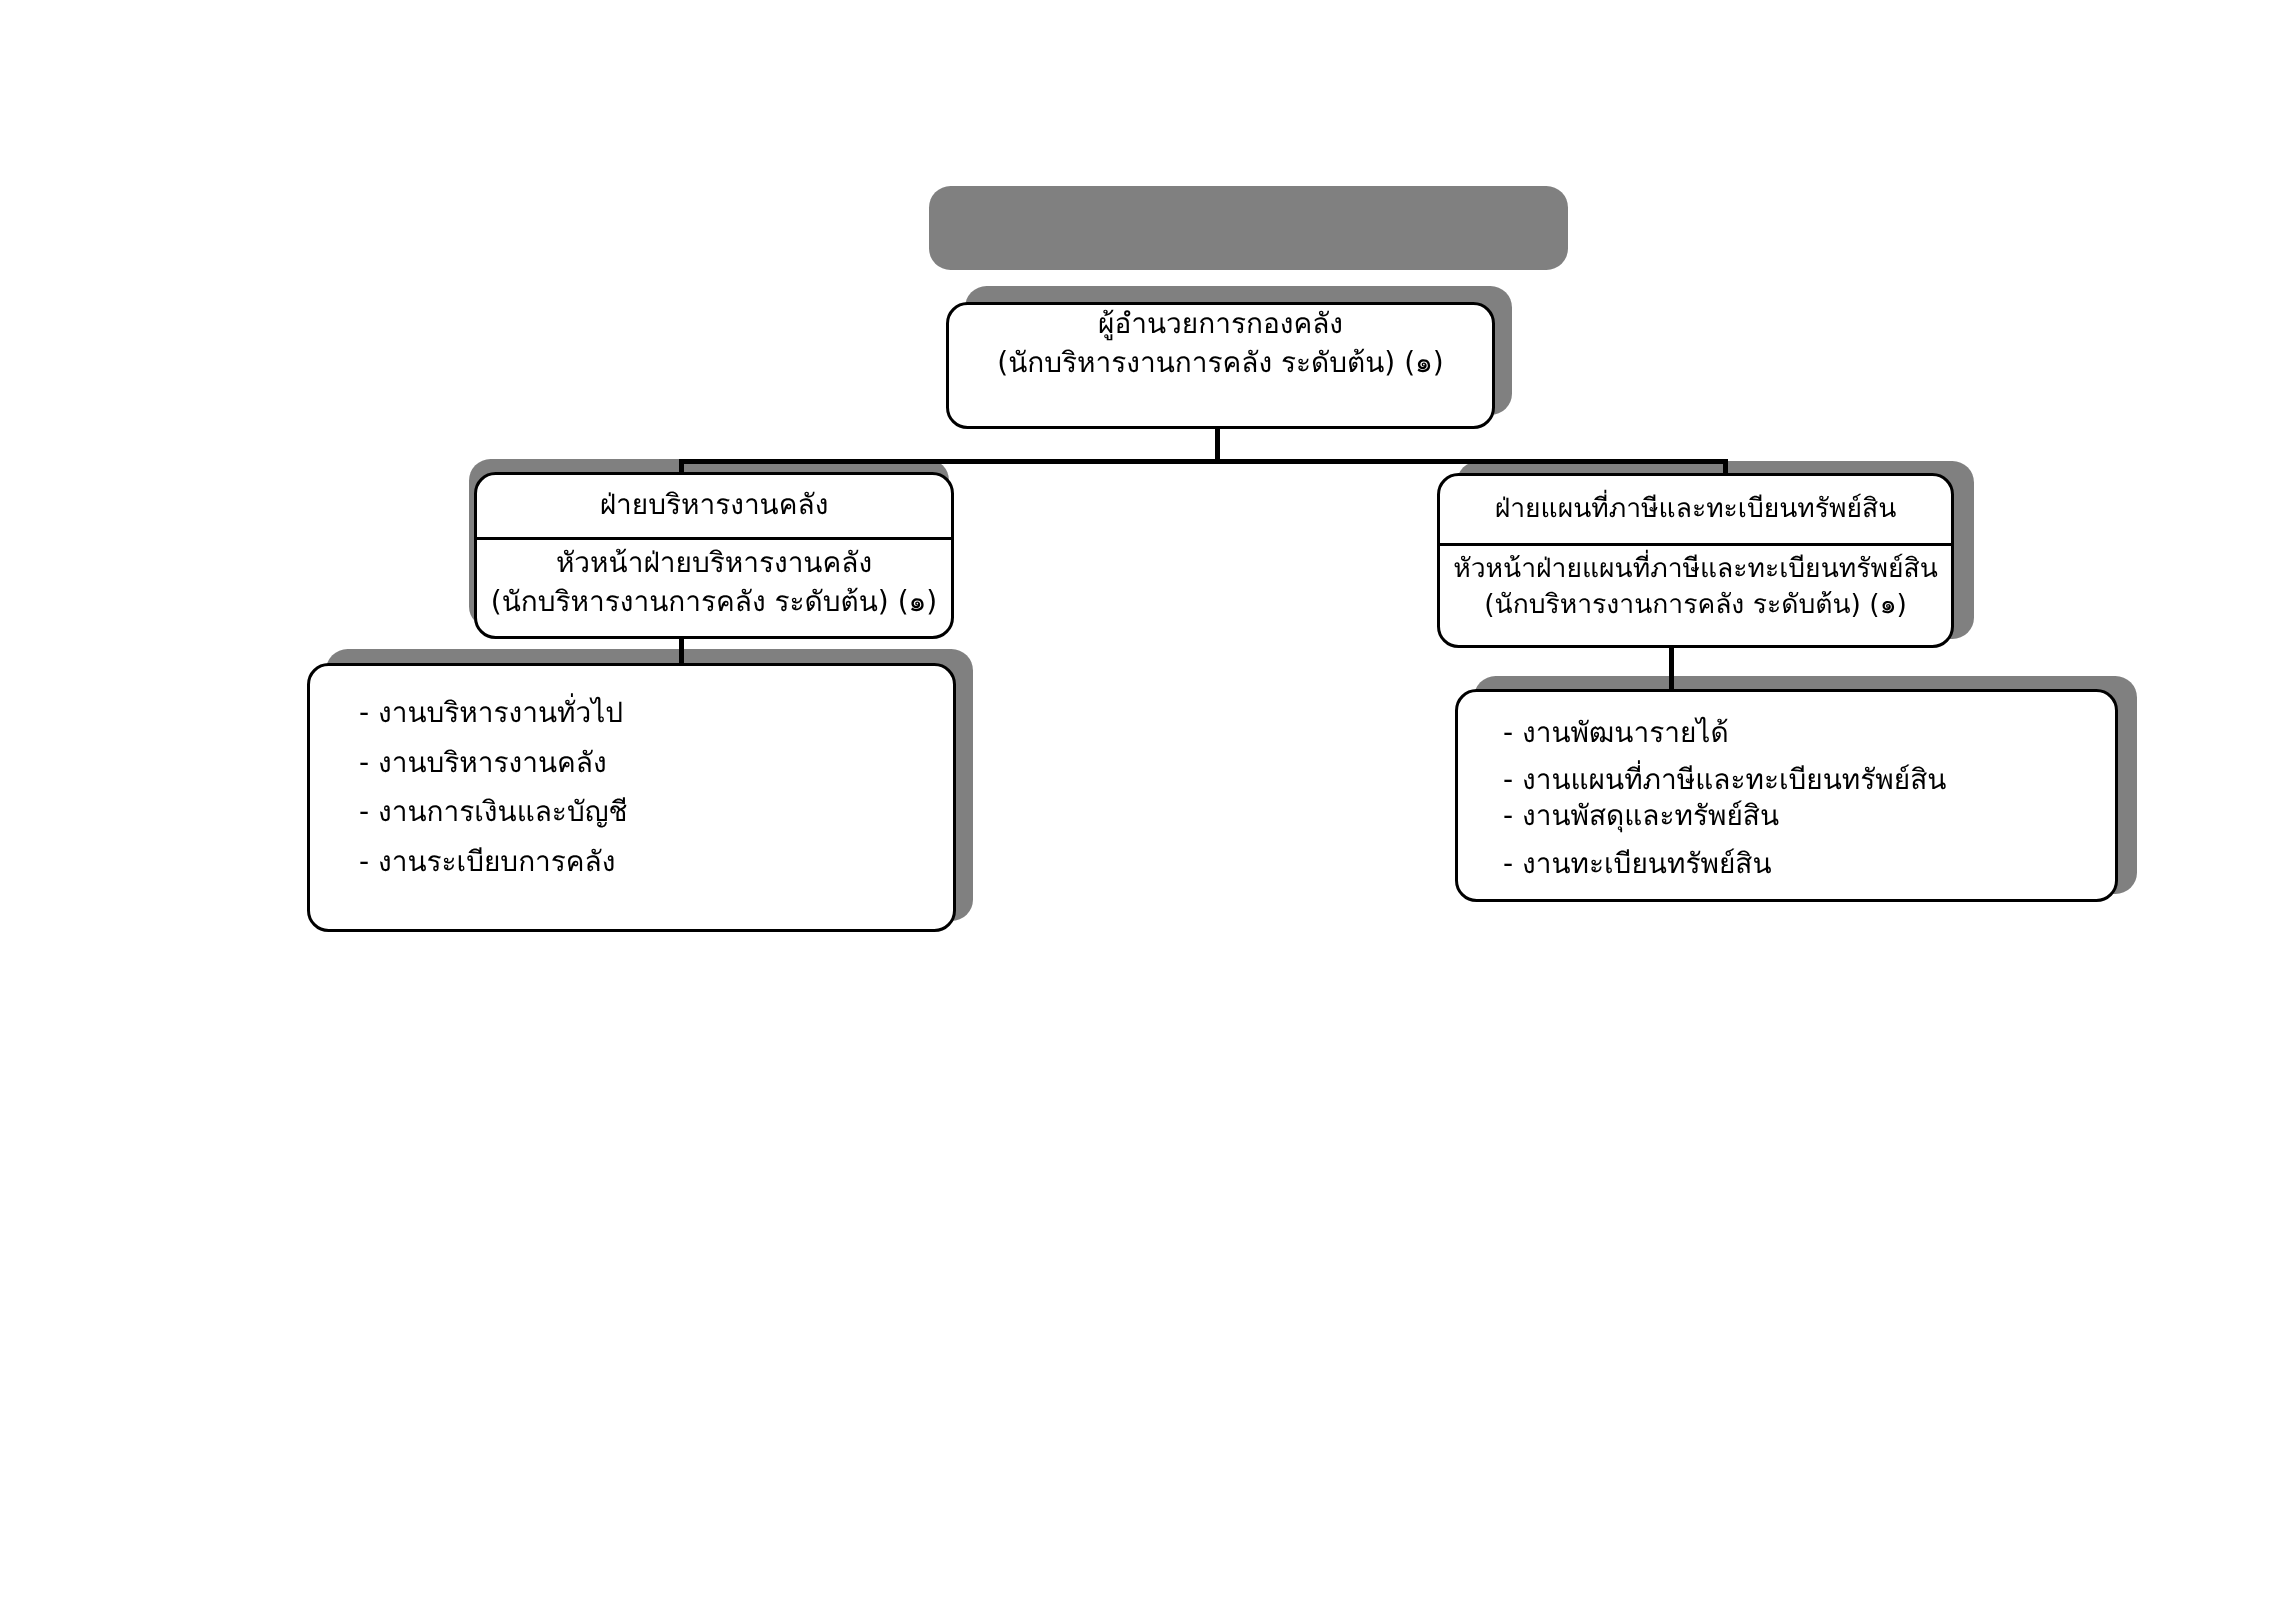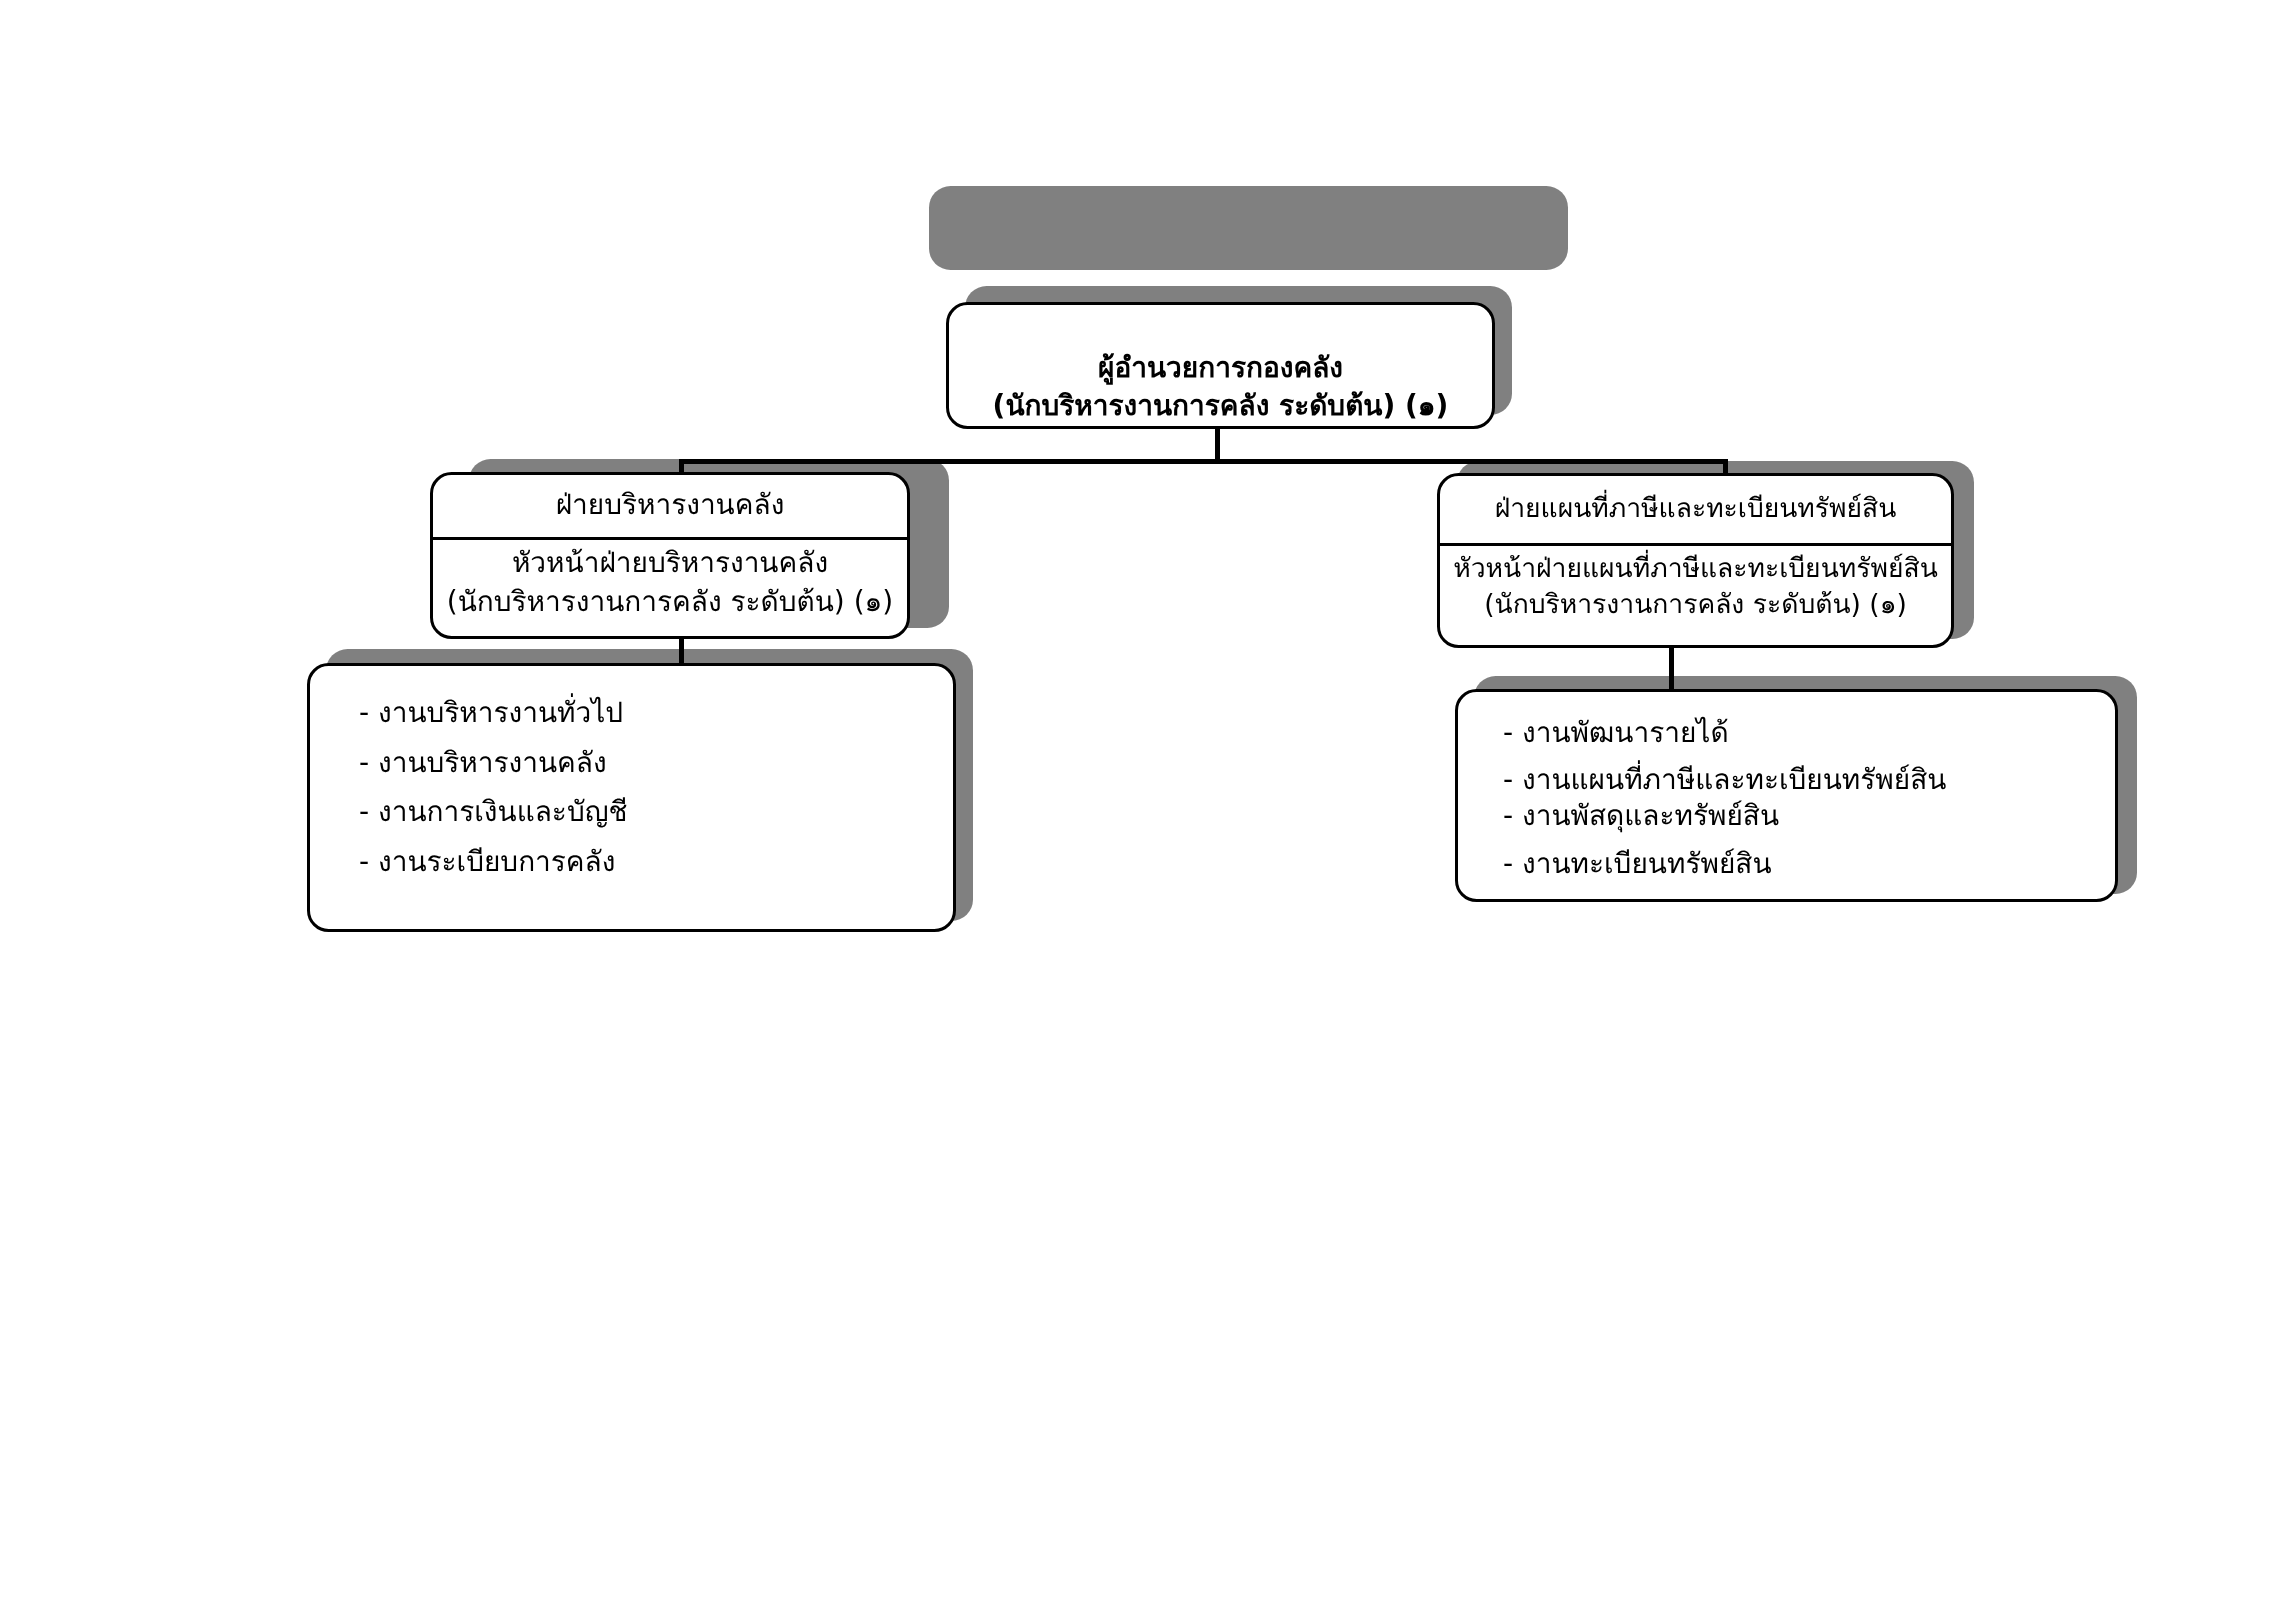"ผู้อำนวยการกองคลัง" .director-node { font-weight: bold -> none; justify-content: flex-end -> flex-start }
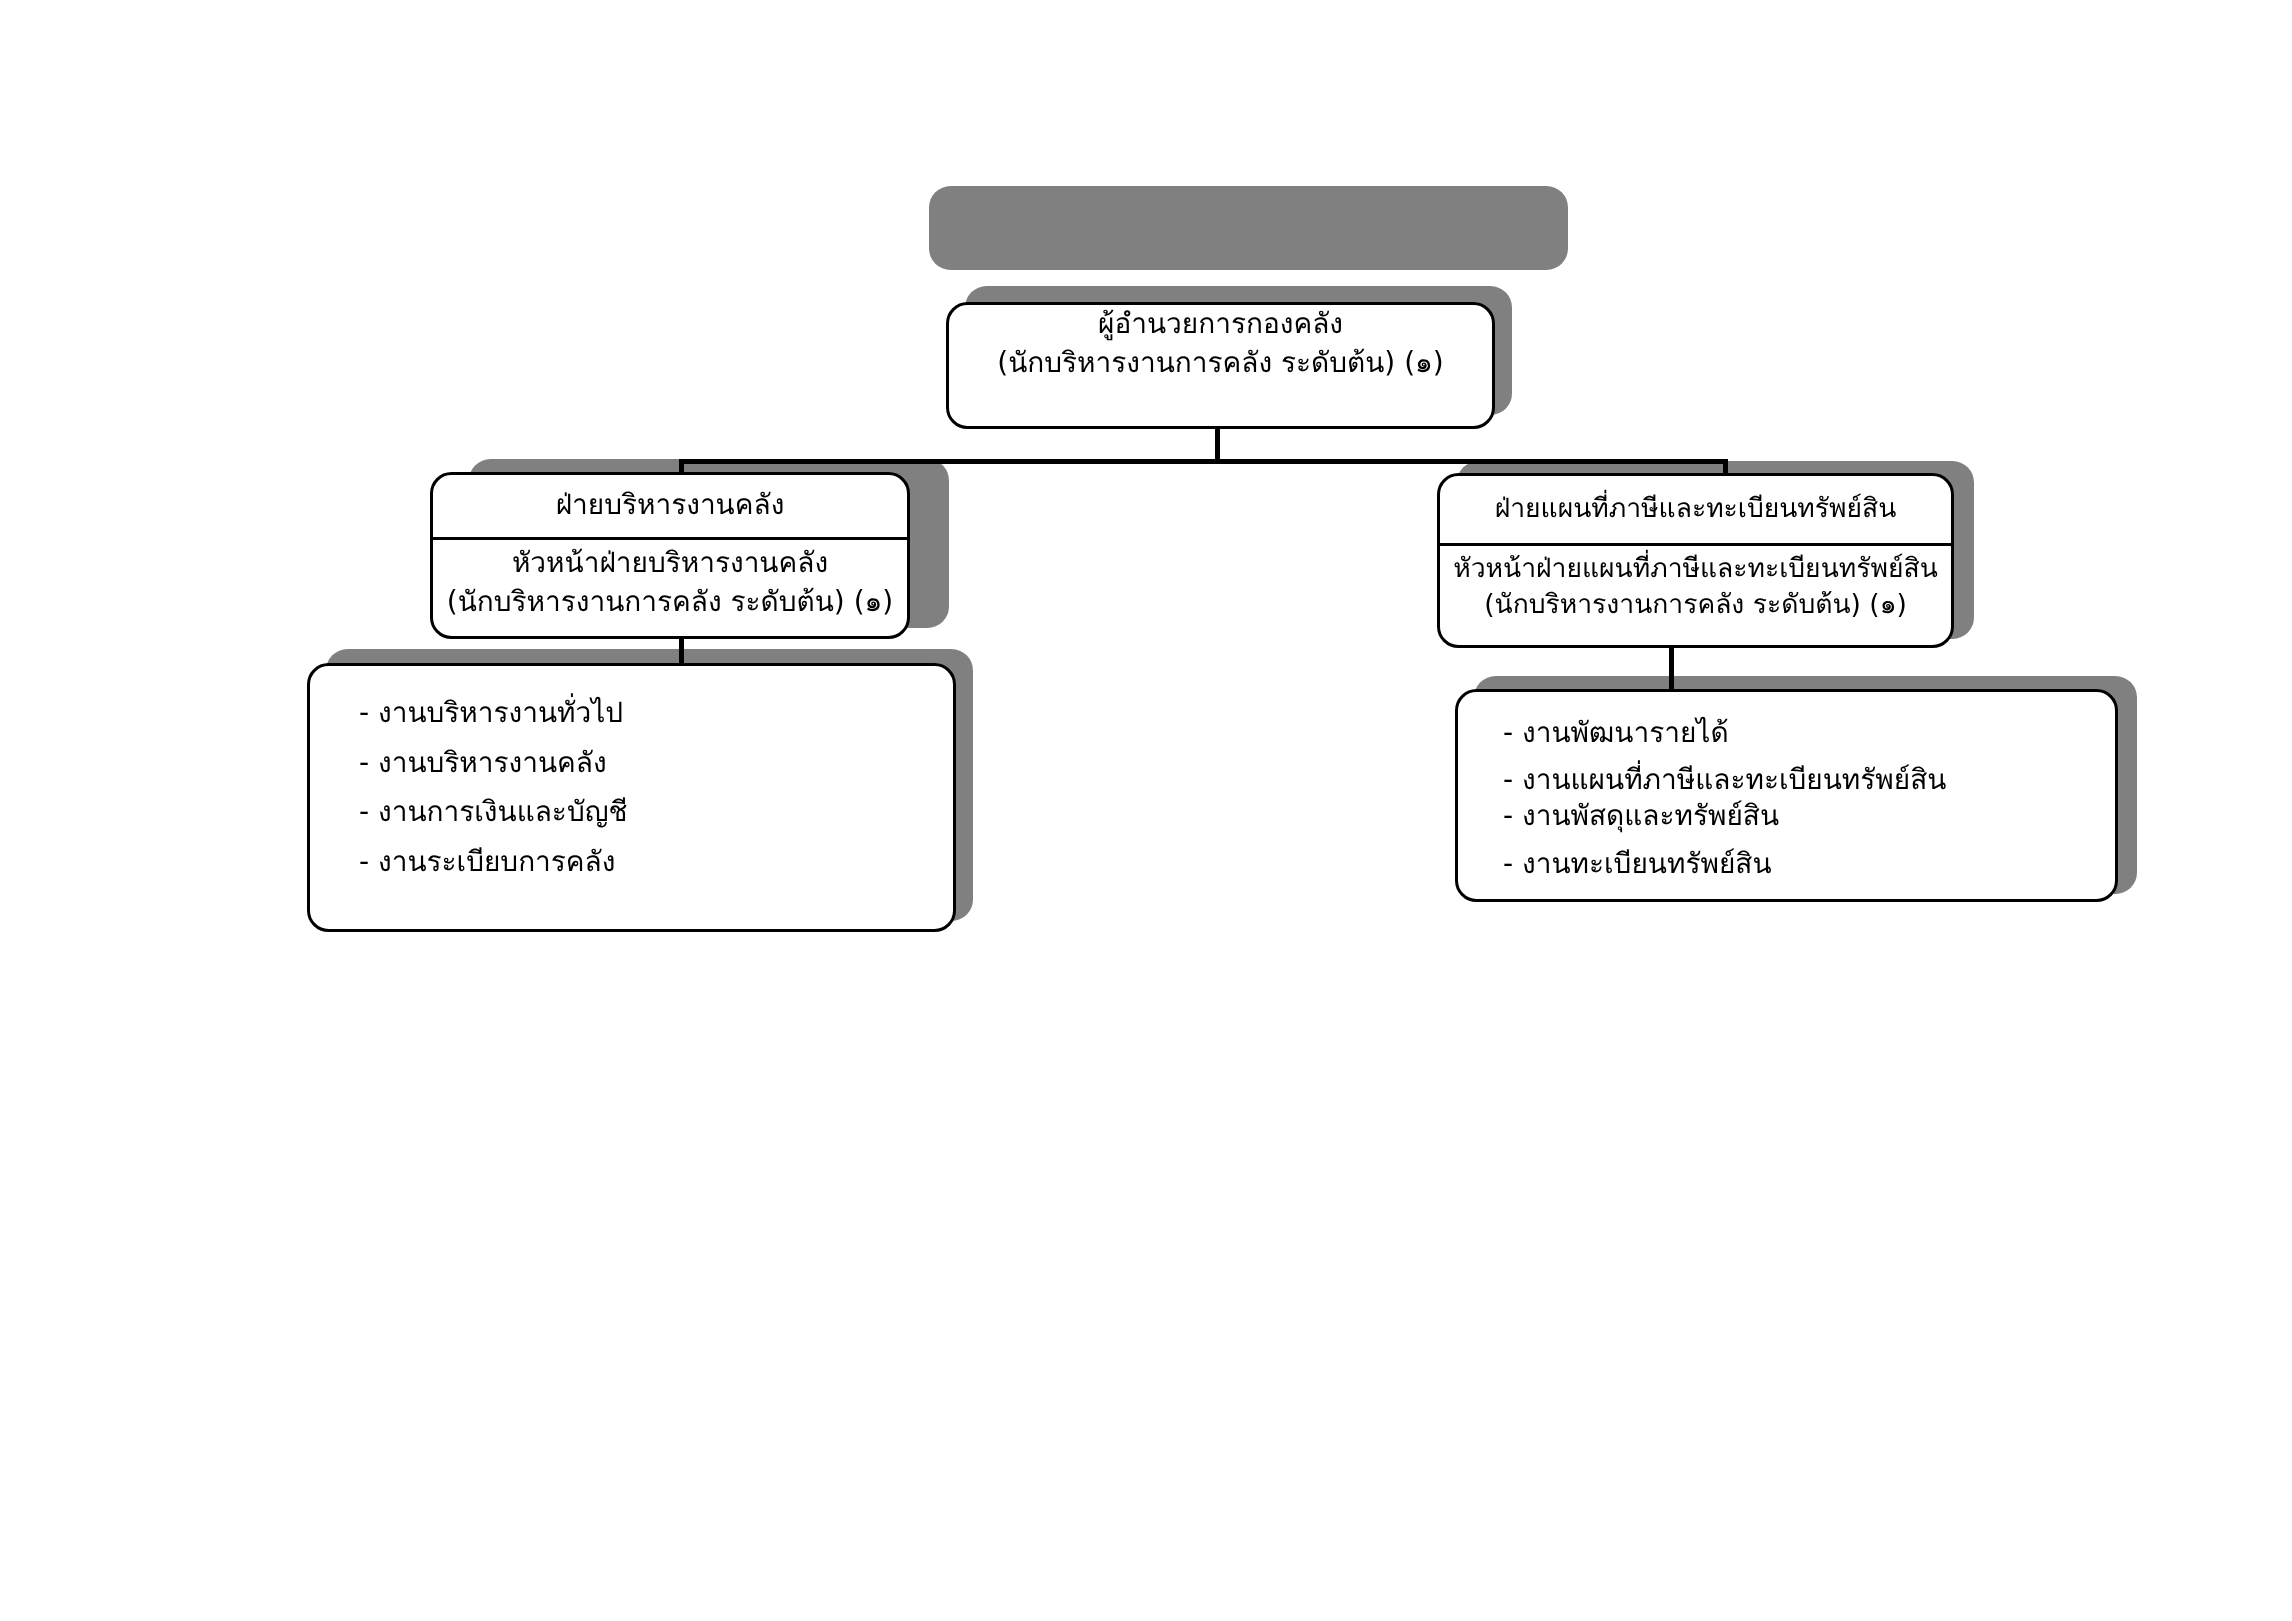"ฝ่ายบริหารงานคลัง" div.node { left: 430px -> 474px }
